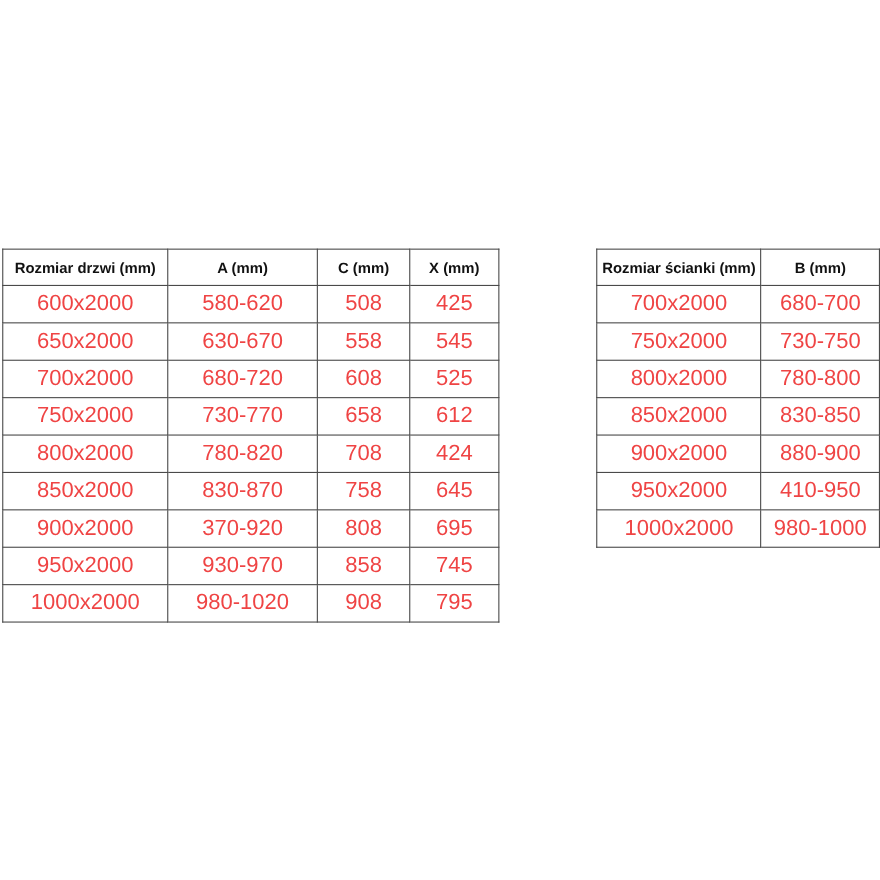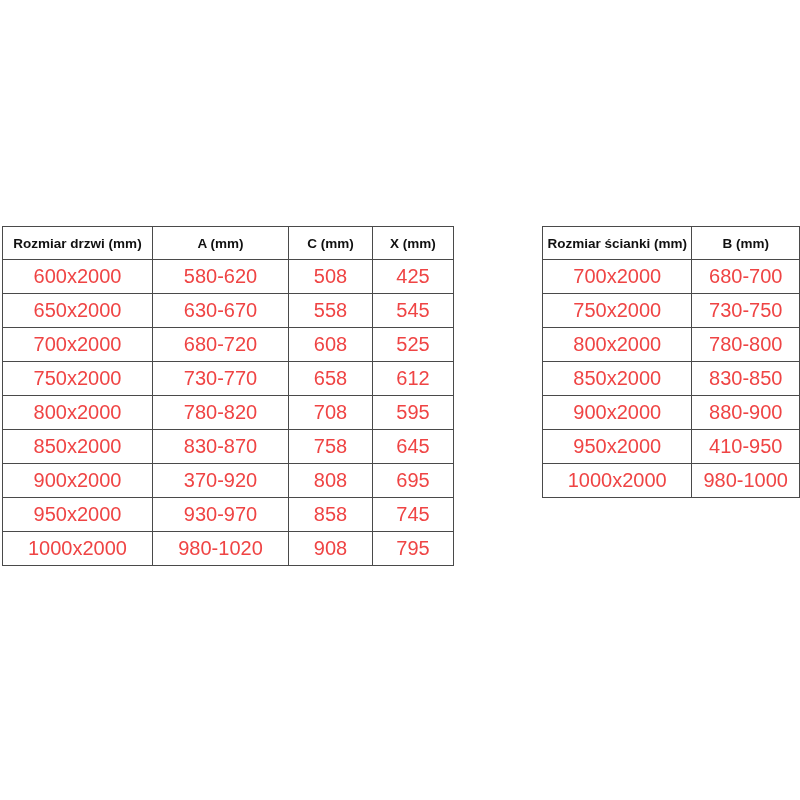"595" td { text: 595 -> 424 }
